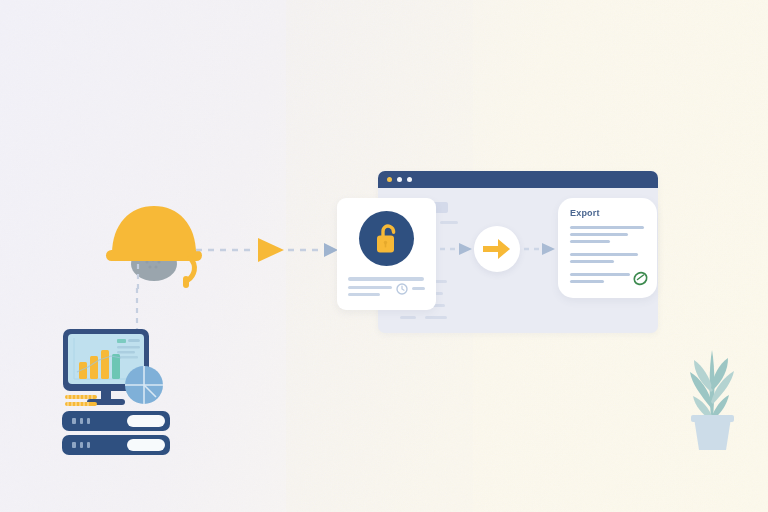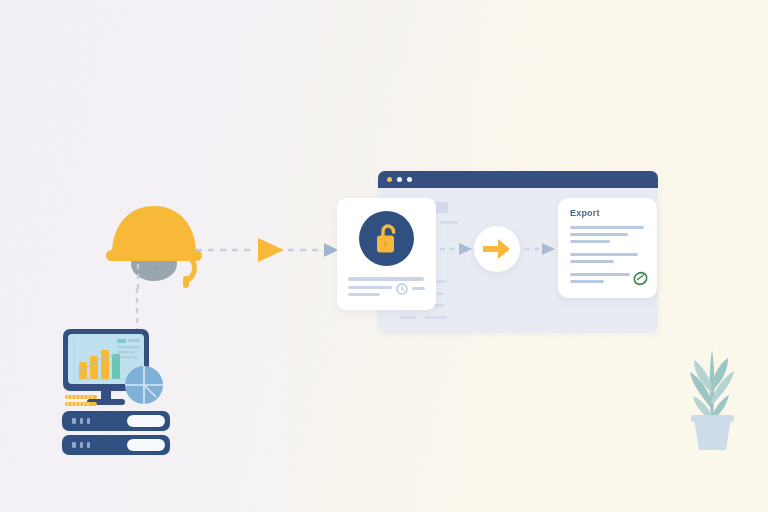"Export" #exportcard { border-radius: 10px -> 15px }
